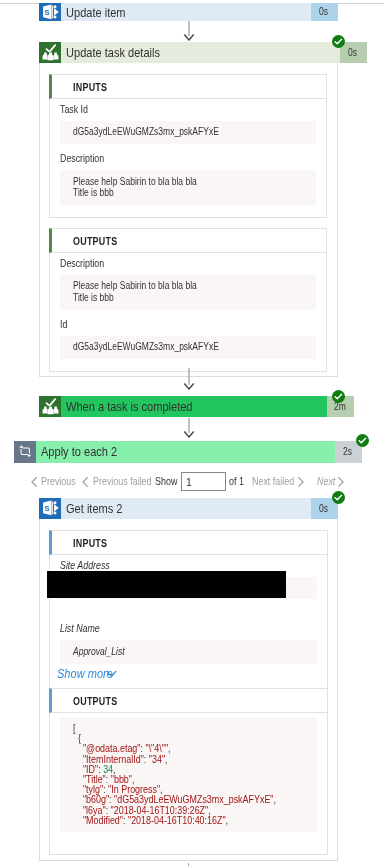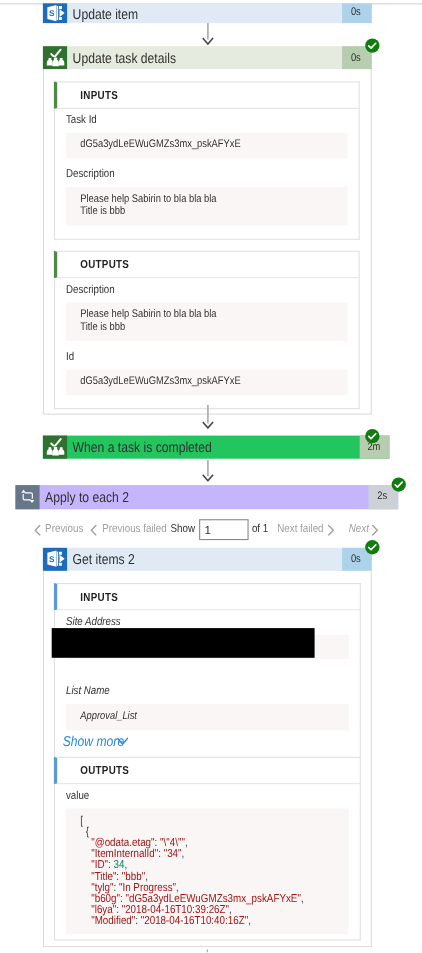"Update task details" div.cardhdr { width: 299px -> 328px }
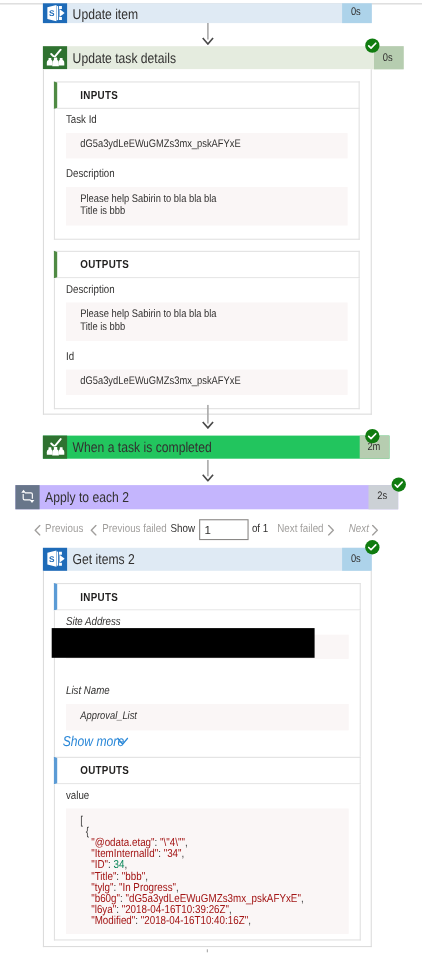"Apply to each 2" div.cardhdr { background: #c4b5fd -> #86efac }
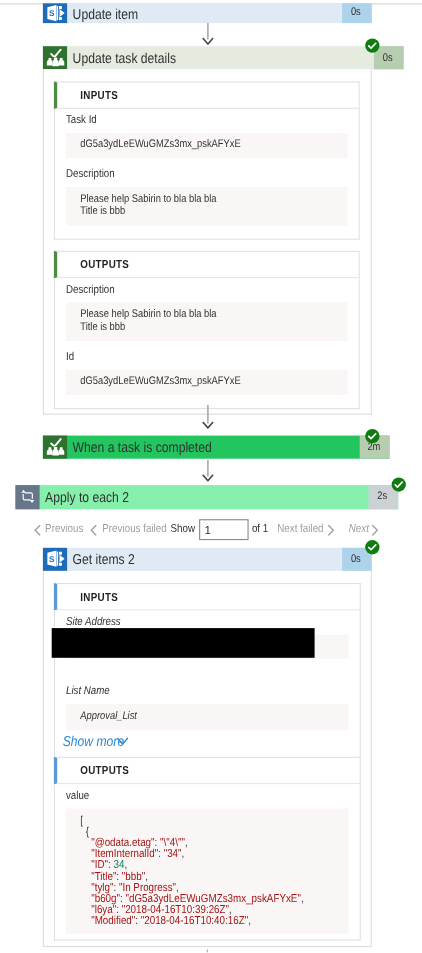"value" div.flabel { html: <div><span>value</span></div> -> none }
